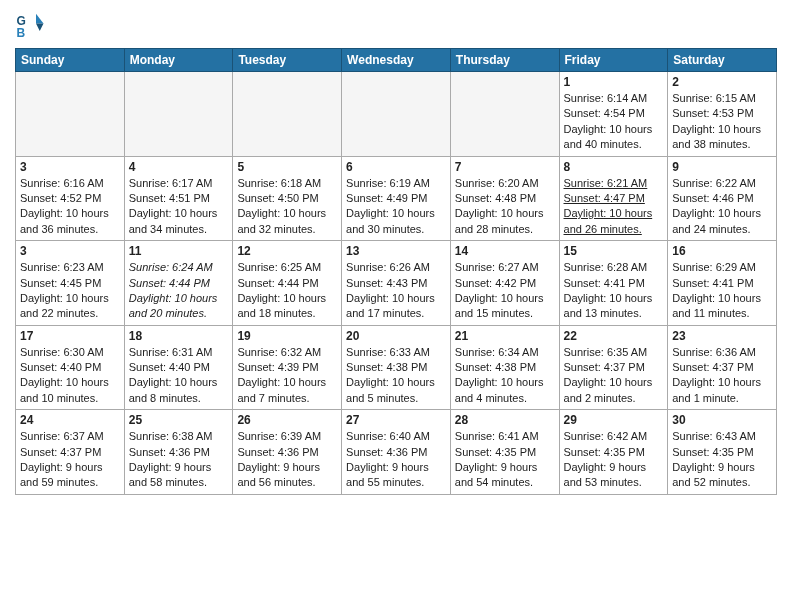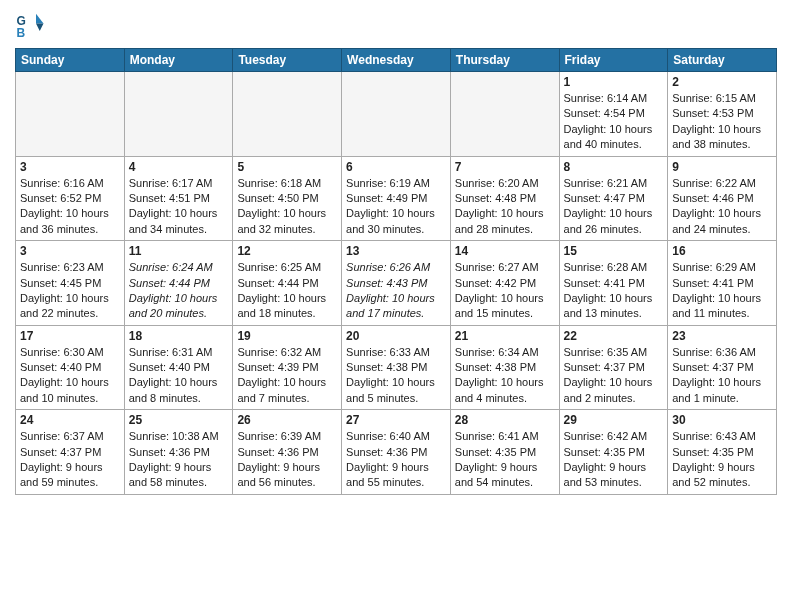"Sunrise: 6:16 AM" div.day-info { text: 6:52 -> 4:52 }
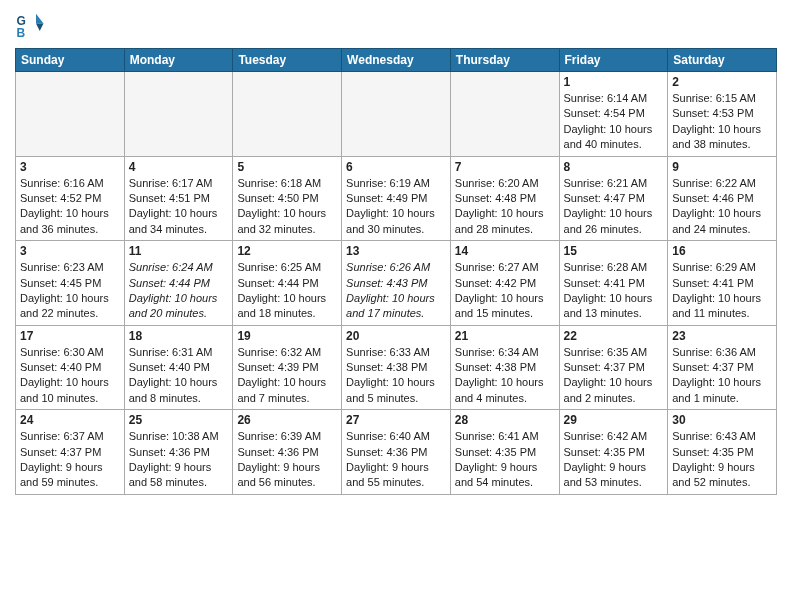"Sunrise: 6:21 AM" div.day-info { text-decoration: none -> underline }
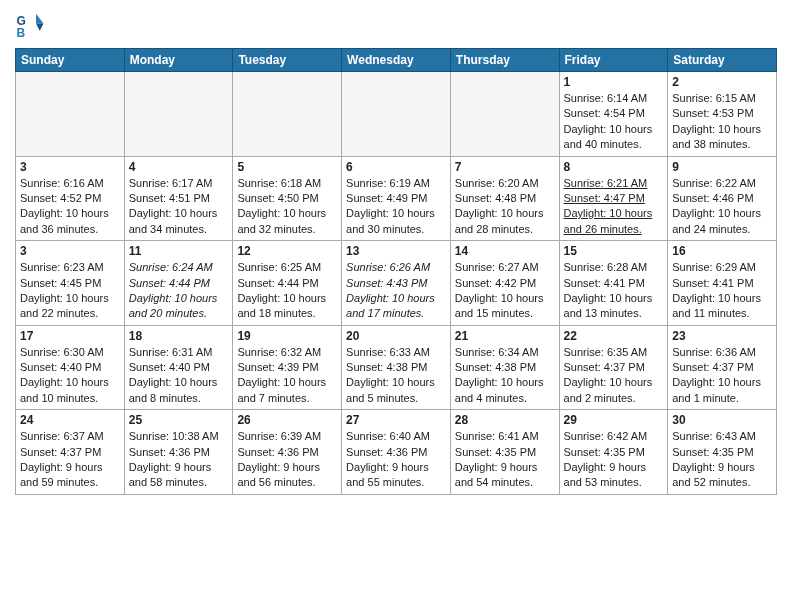"Sunrise: 6:26 AM" div.day-info { font-style: italic -> none }
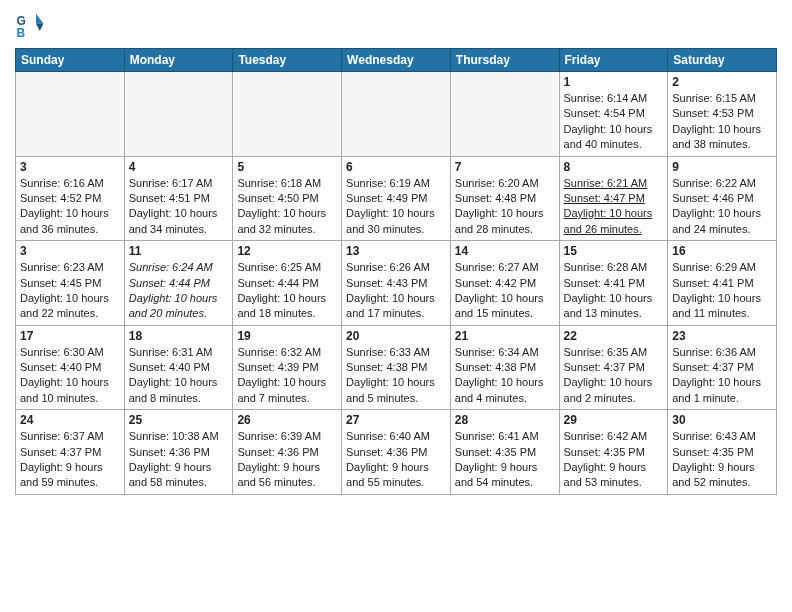"Sunrise: 10:38 AM" div.day-info { text: 10:38 -> 6:38 }
